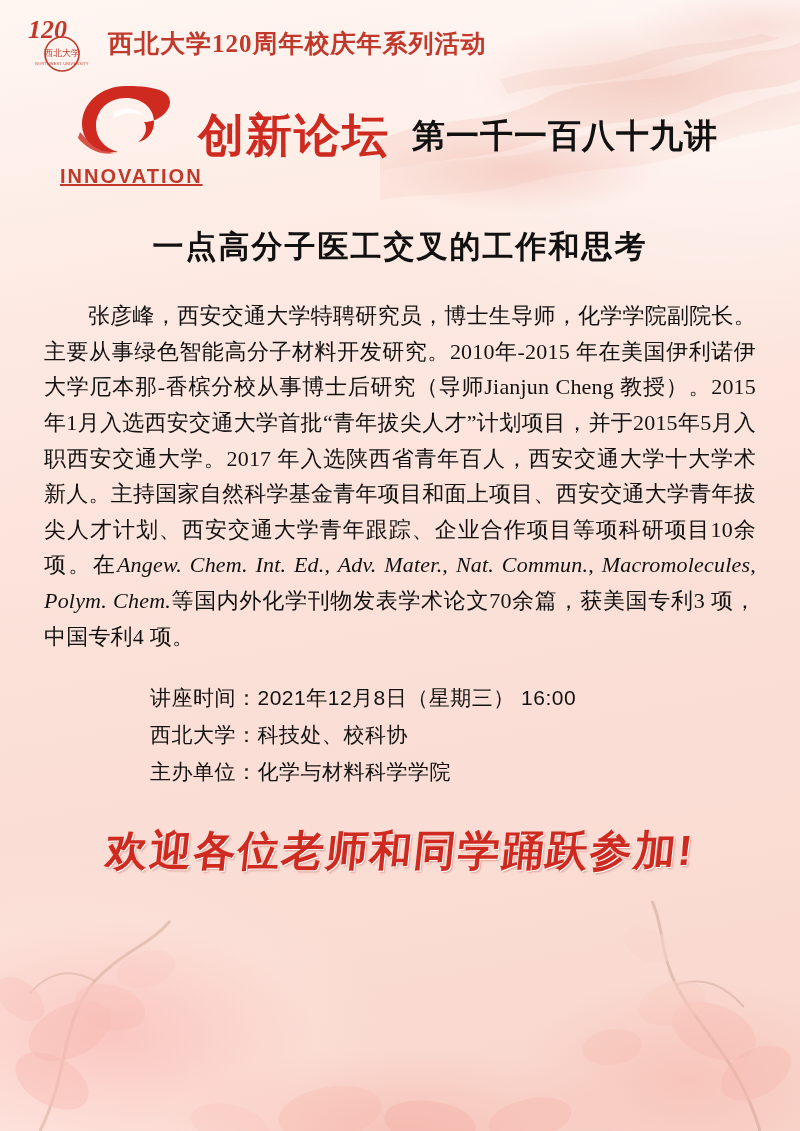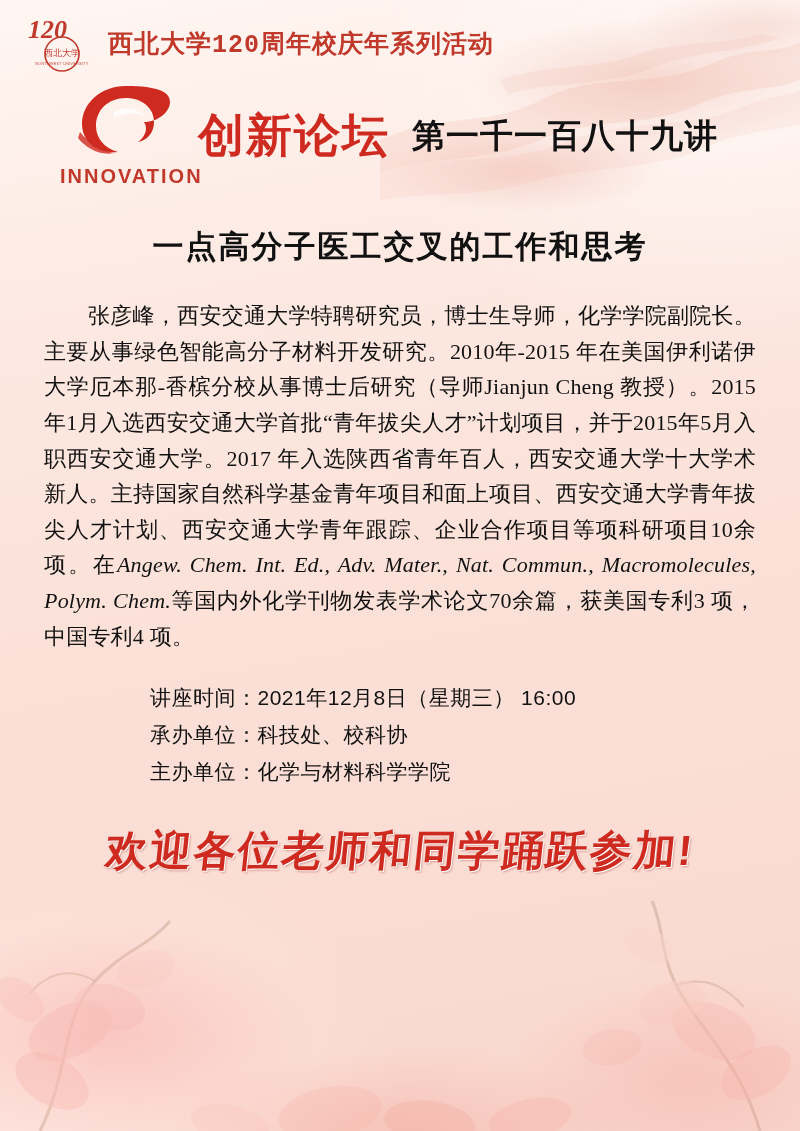"西北大学120周年校庆年系列活动" .header-title { font-family: Liberation Mono, monospace -> Liberation Serif, serif }
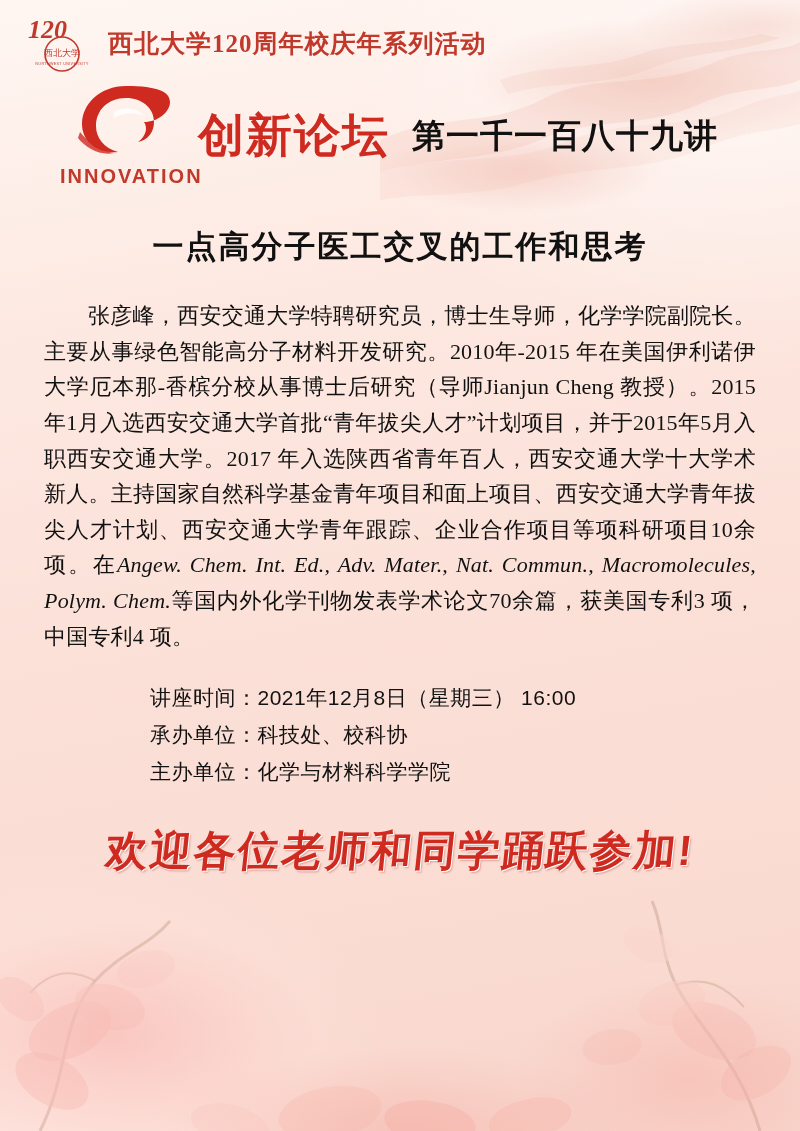"INNOVATION" .innovation-word { text-decoration: none -> underline }
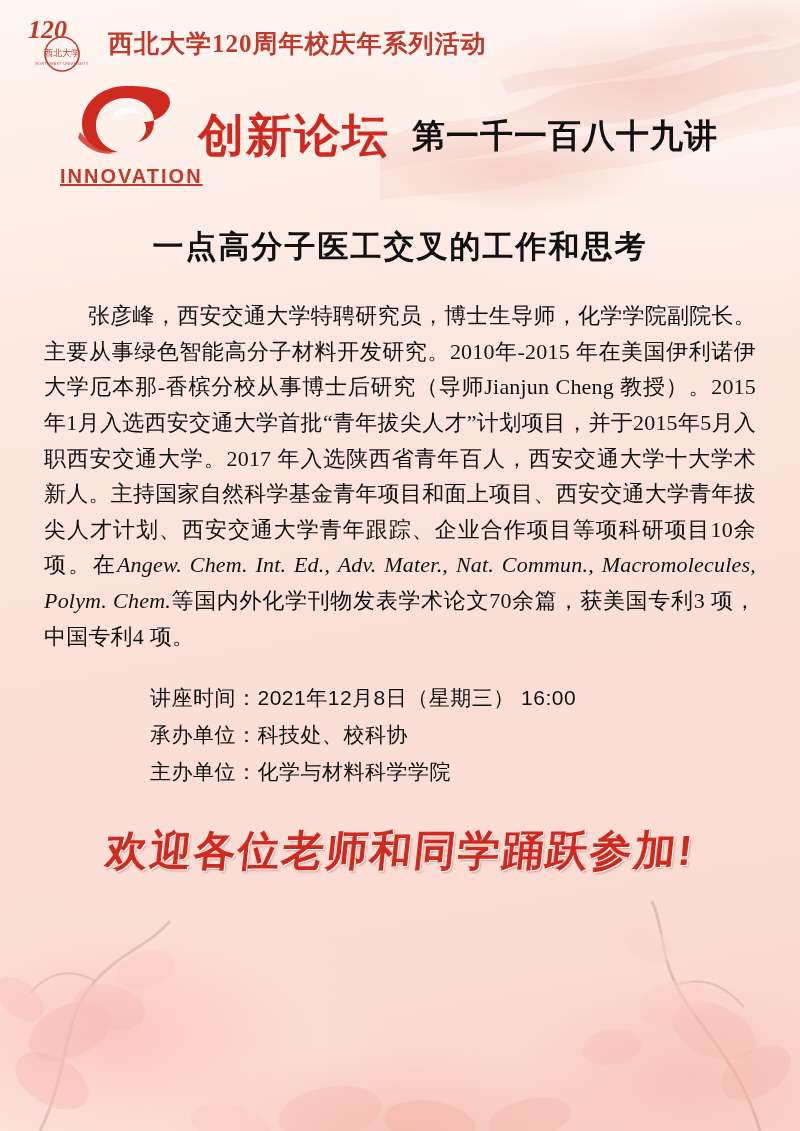"承办单位：" span.info-label { text: 承办单位 -> 西北大学 }
